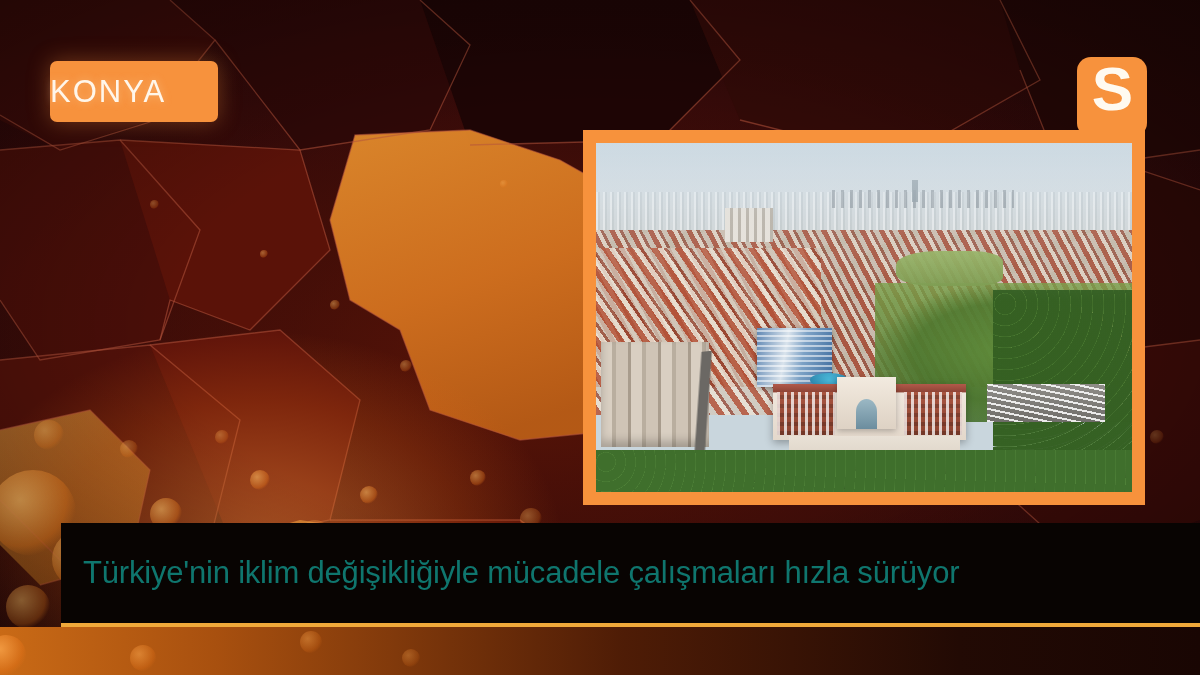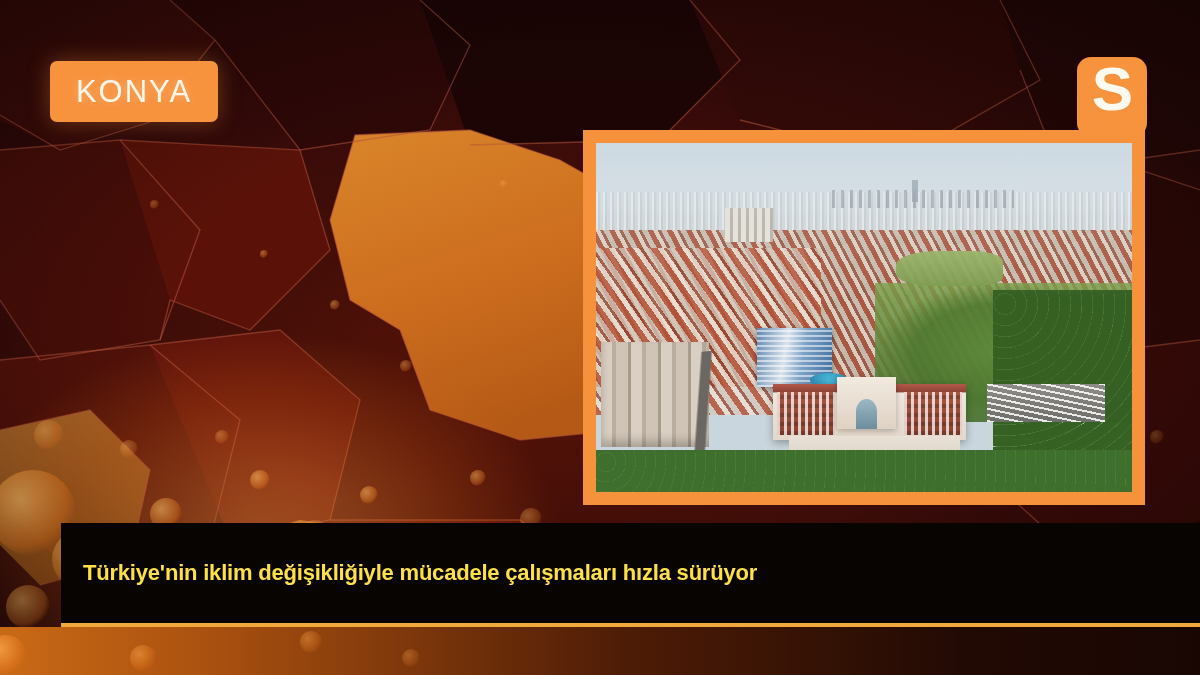"KONYA" .city-badge { justify-content: center -> flex-start }
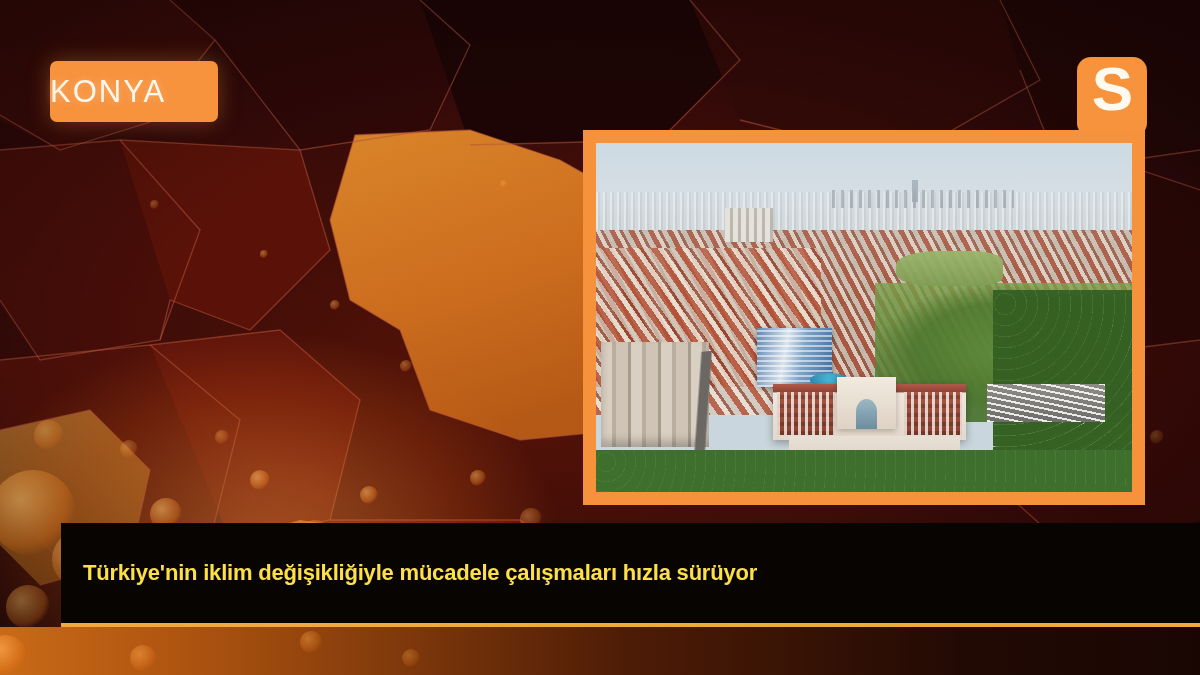"Türkiye'nin iklim değişikliğiyle" .headline-bar h1 { color: #fde047 -> #0f766e; font-size: 22px -> 31px; font-weight: bold -> normal }
